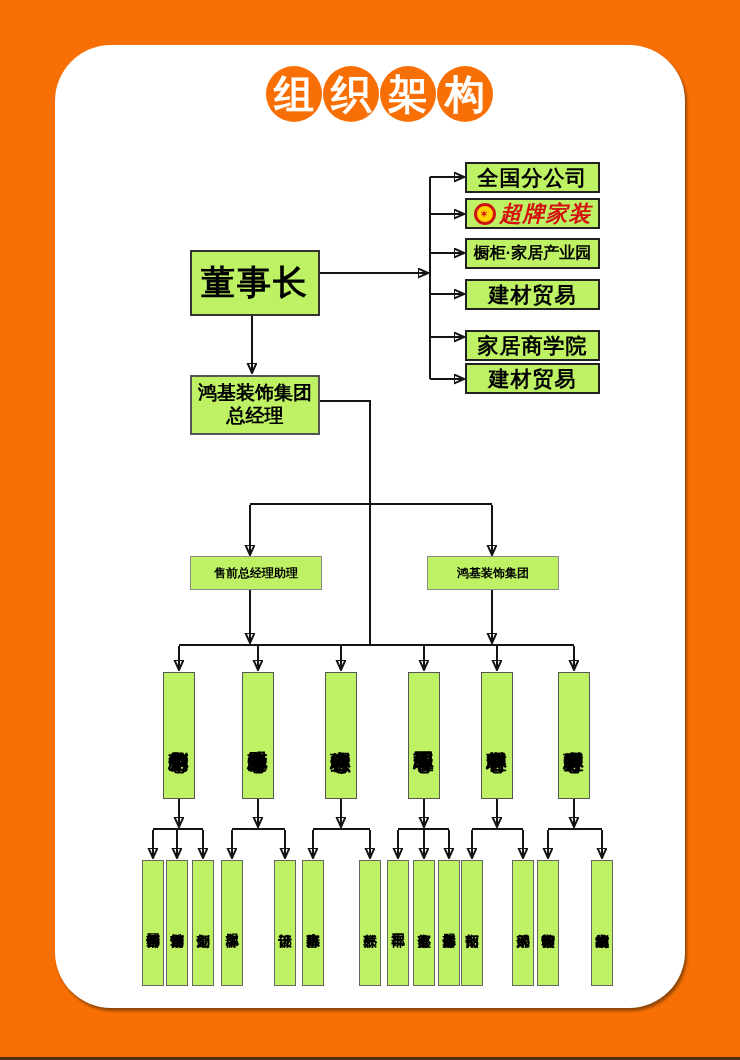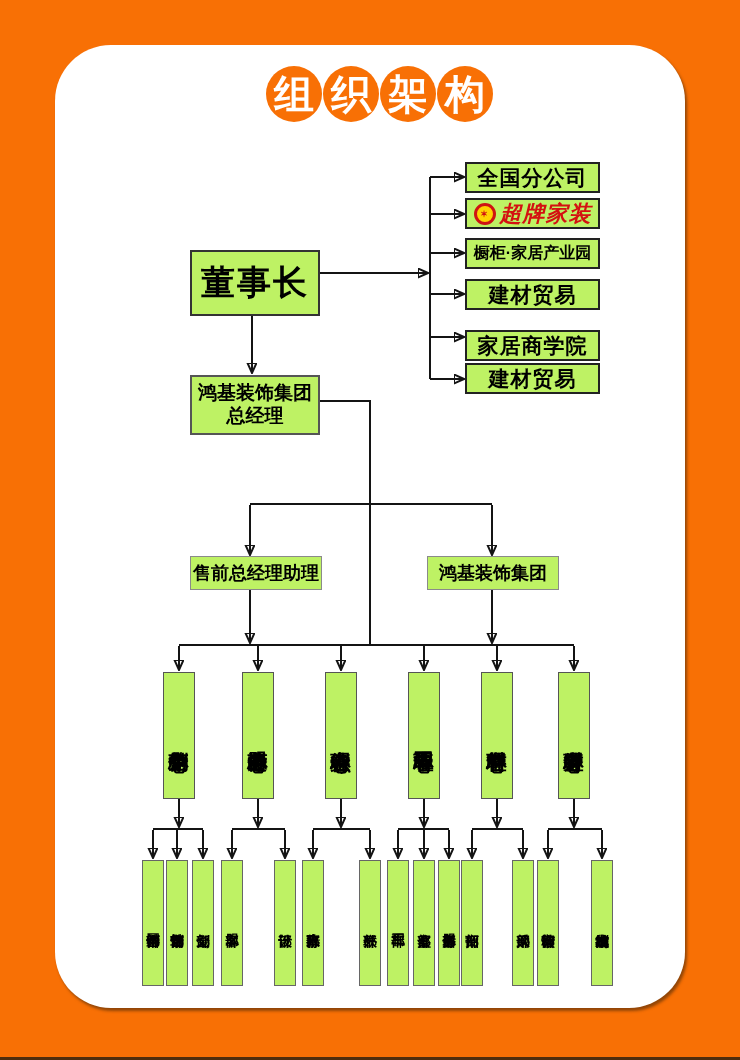"售前总经理助理" .assistant { font-size: 18px -> 12px }
